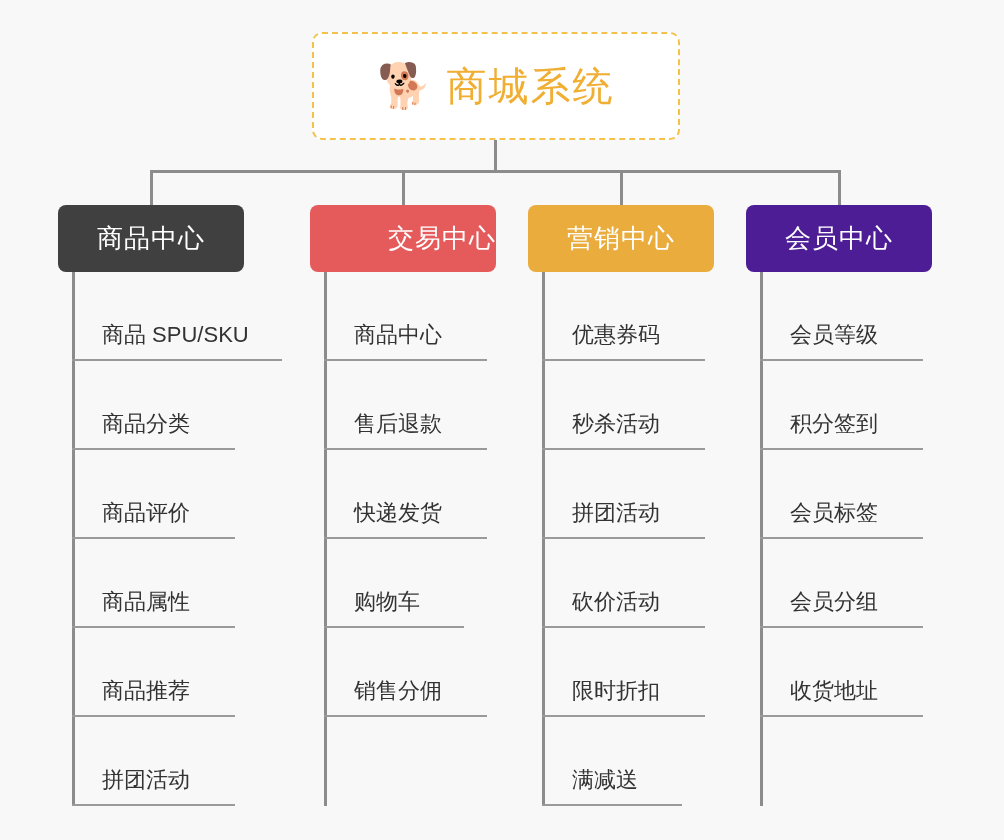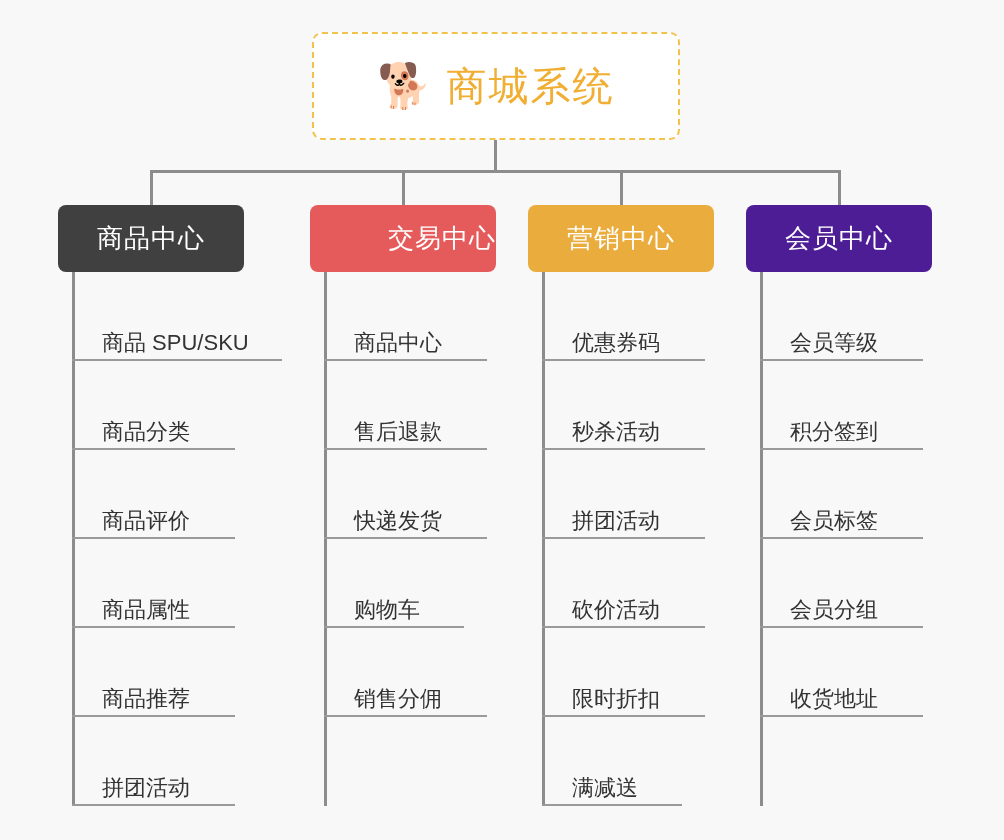"商品 SPU/SKU" .leaf-item { padding-bottom: 2px -> 10px }
